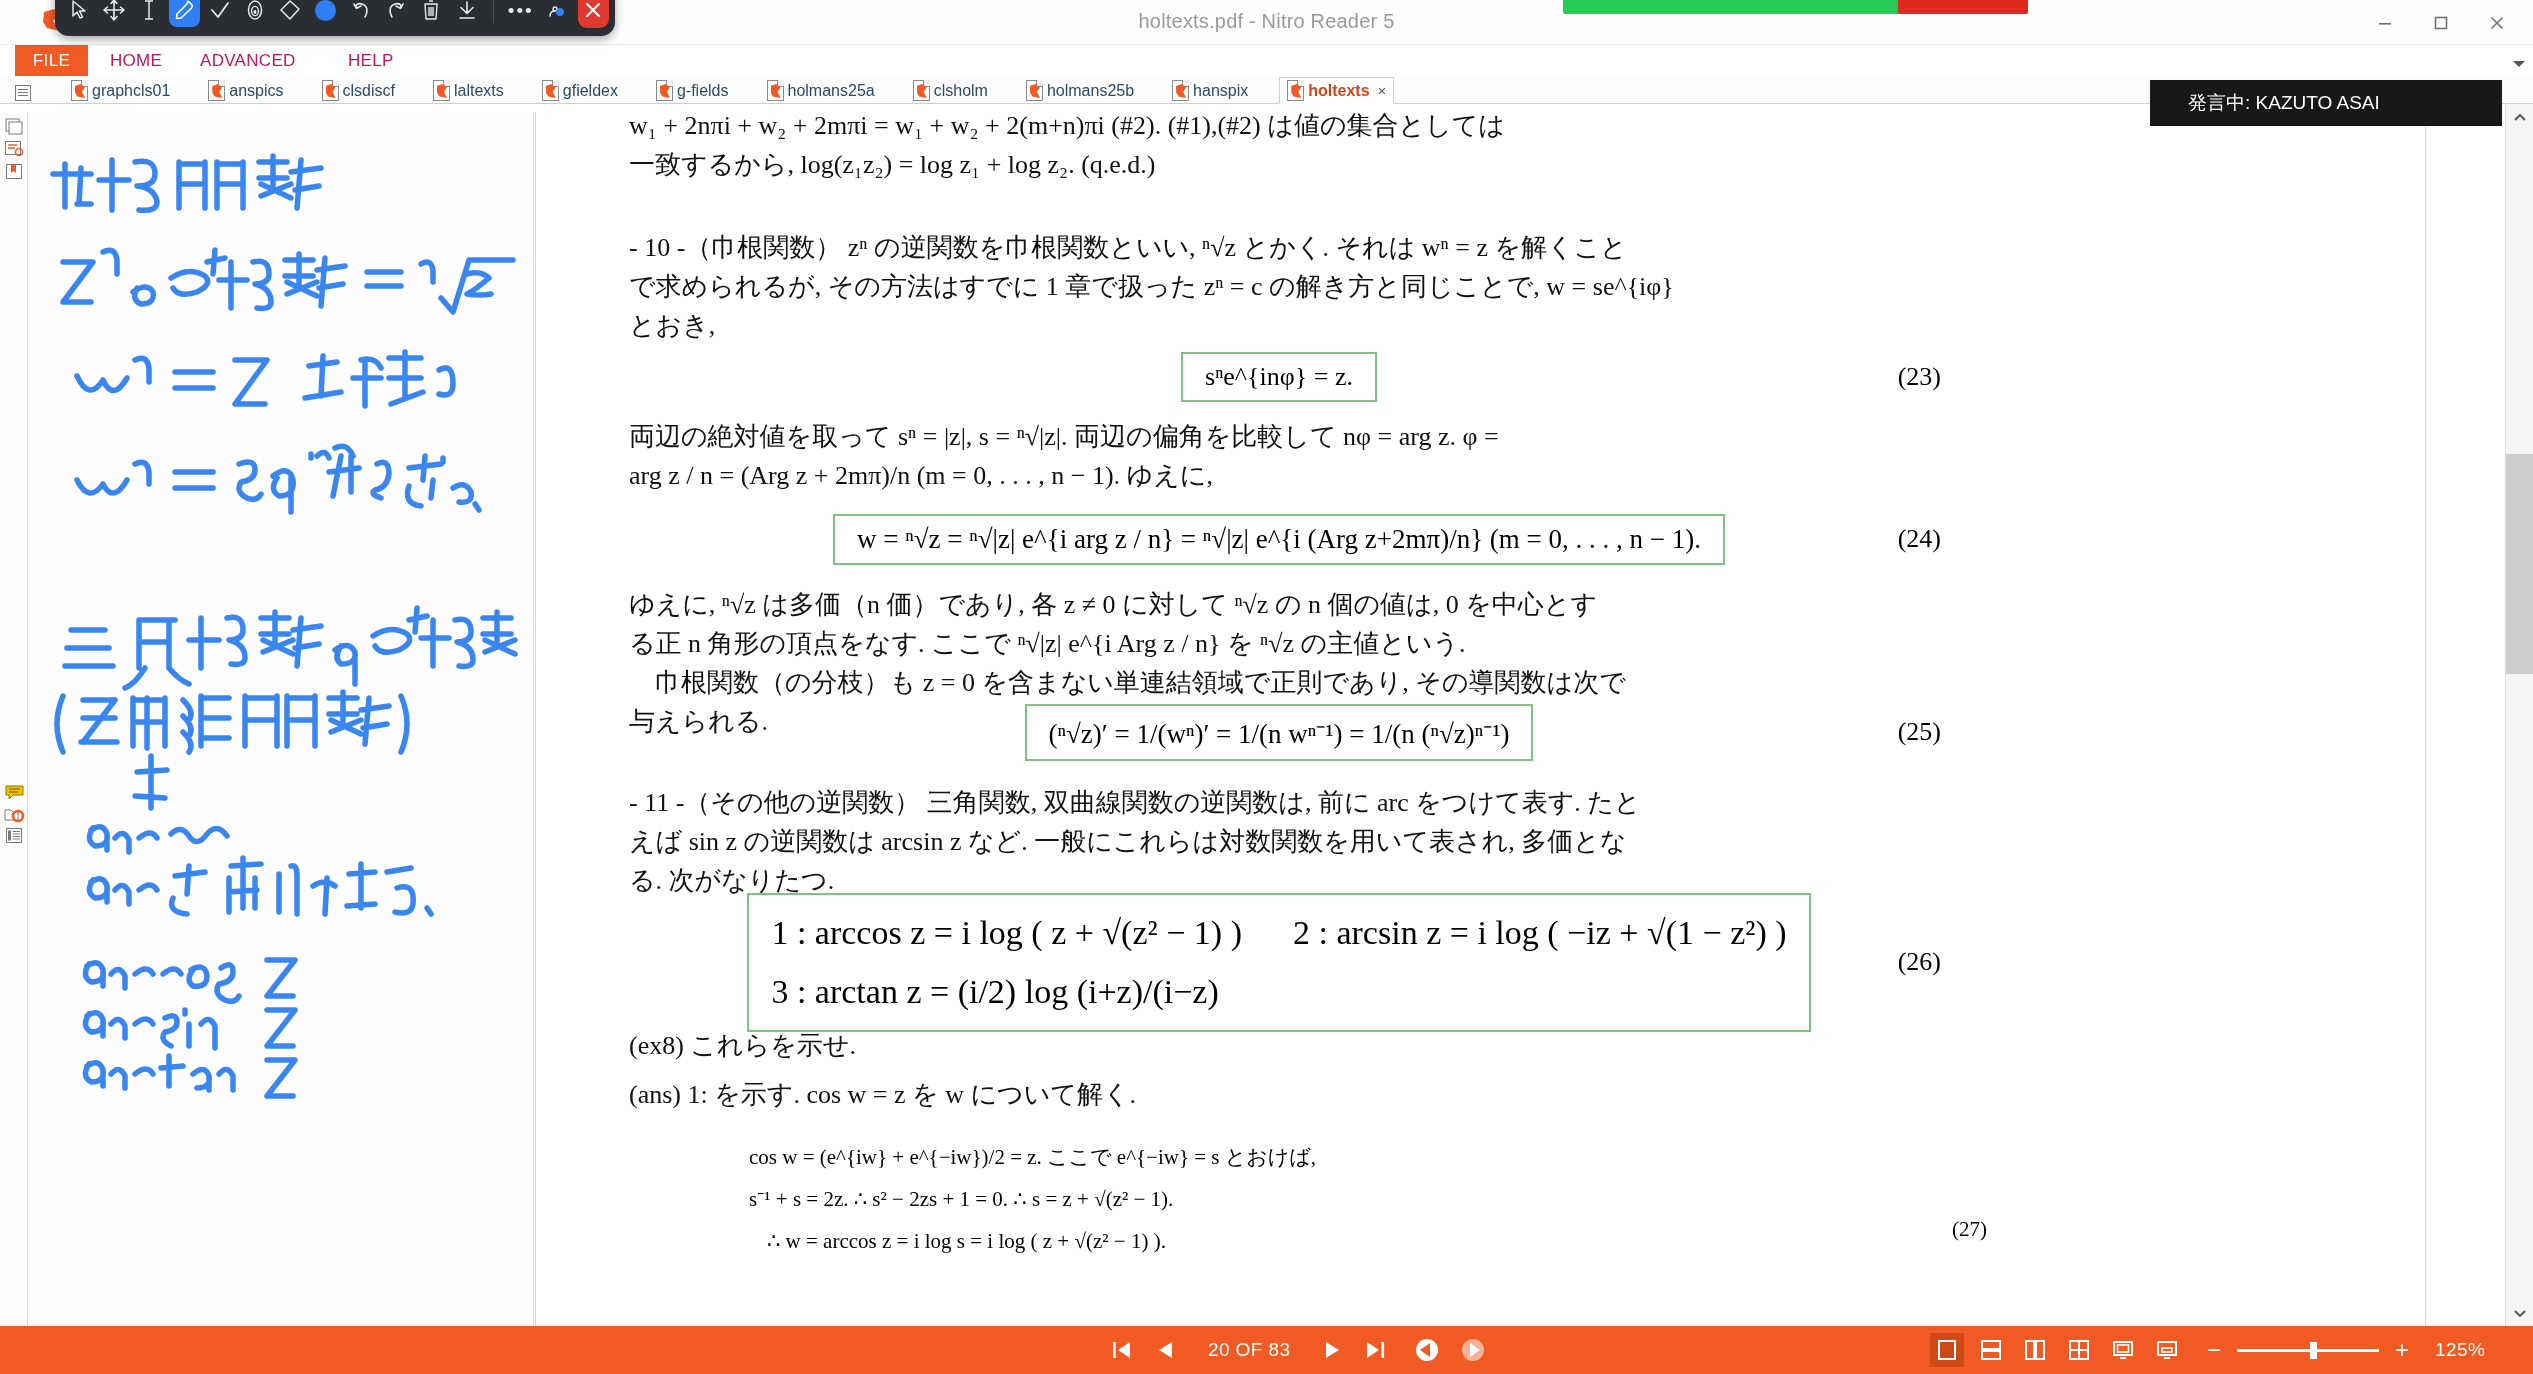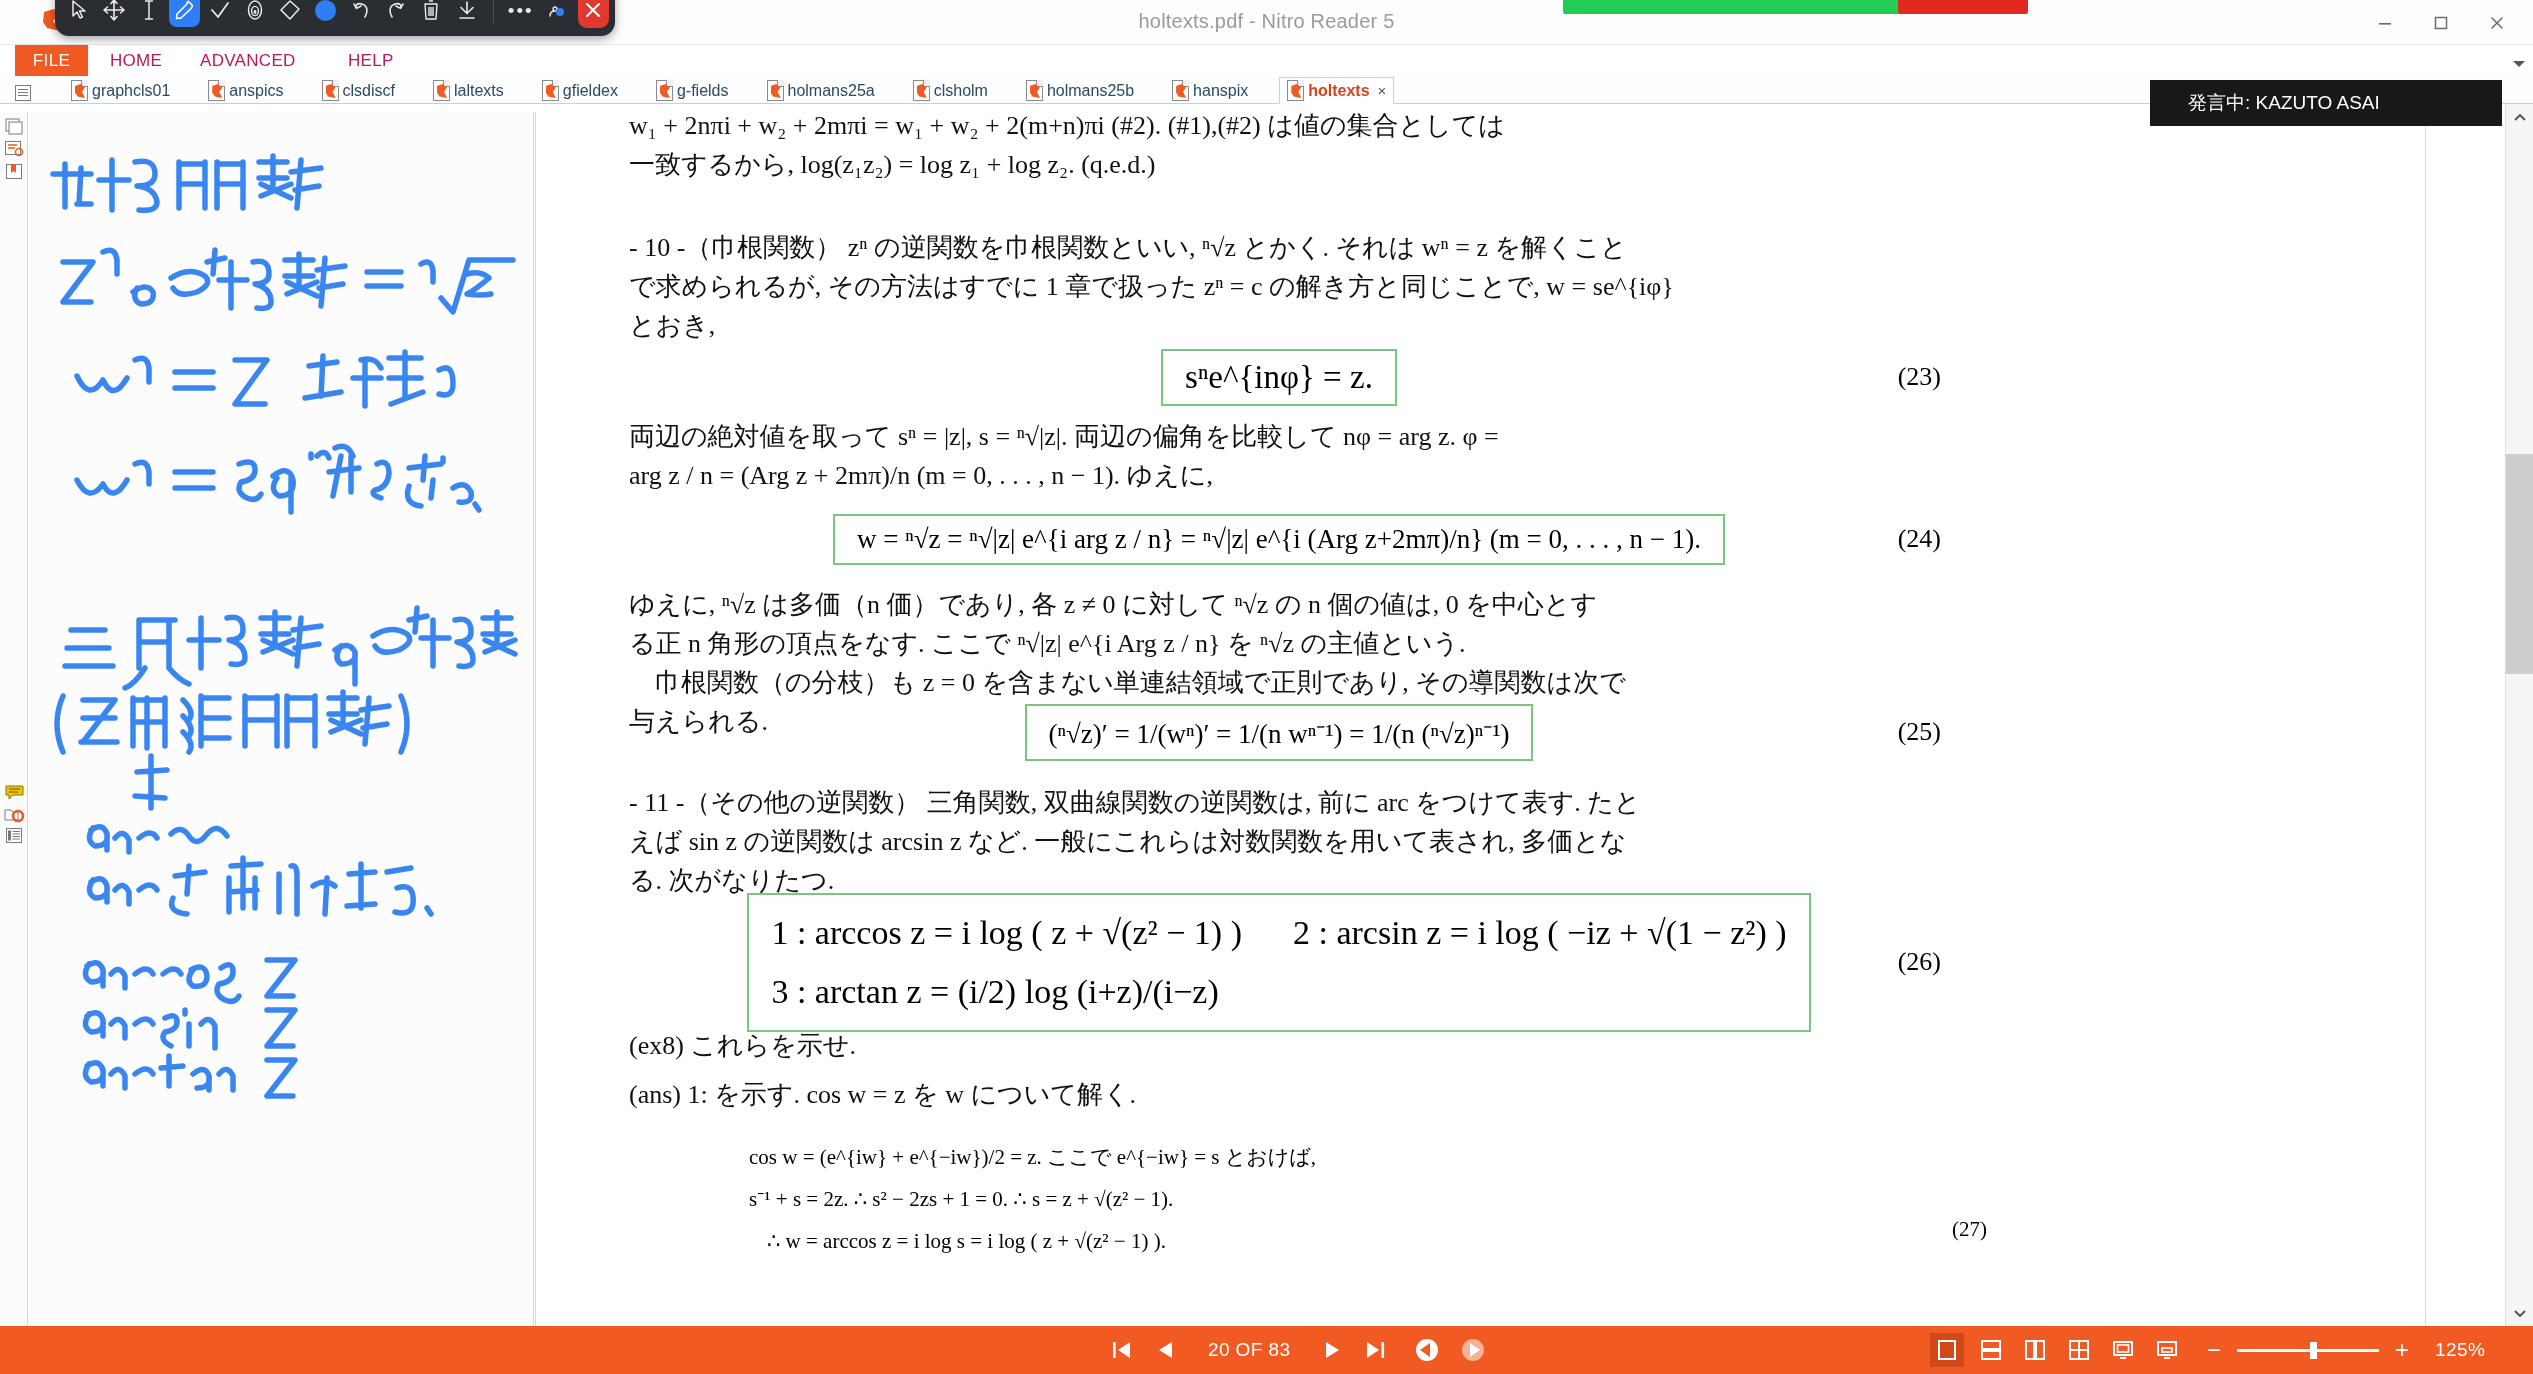"sⁿe^{inφ} = z." div.eqbox { font-size: 33px -> 26px }
